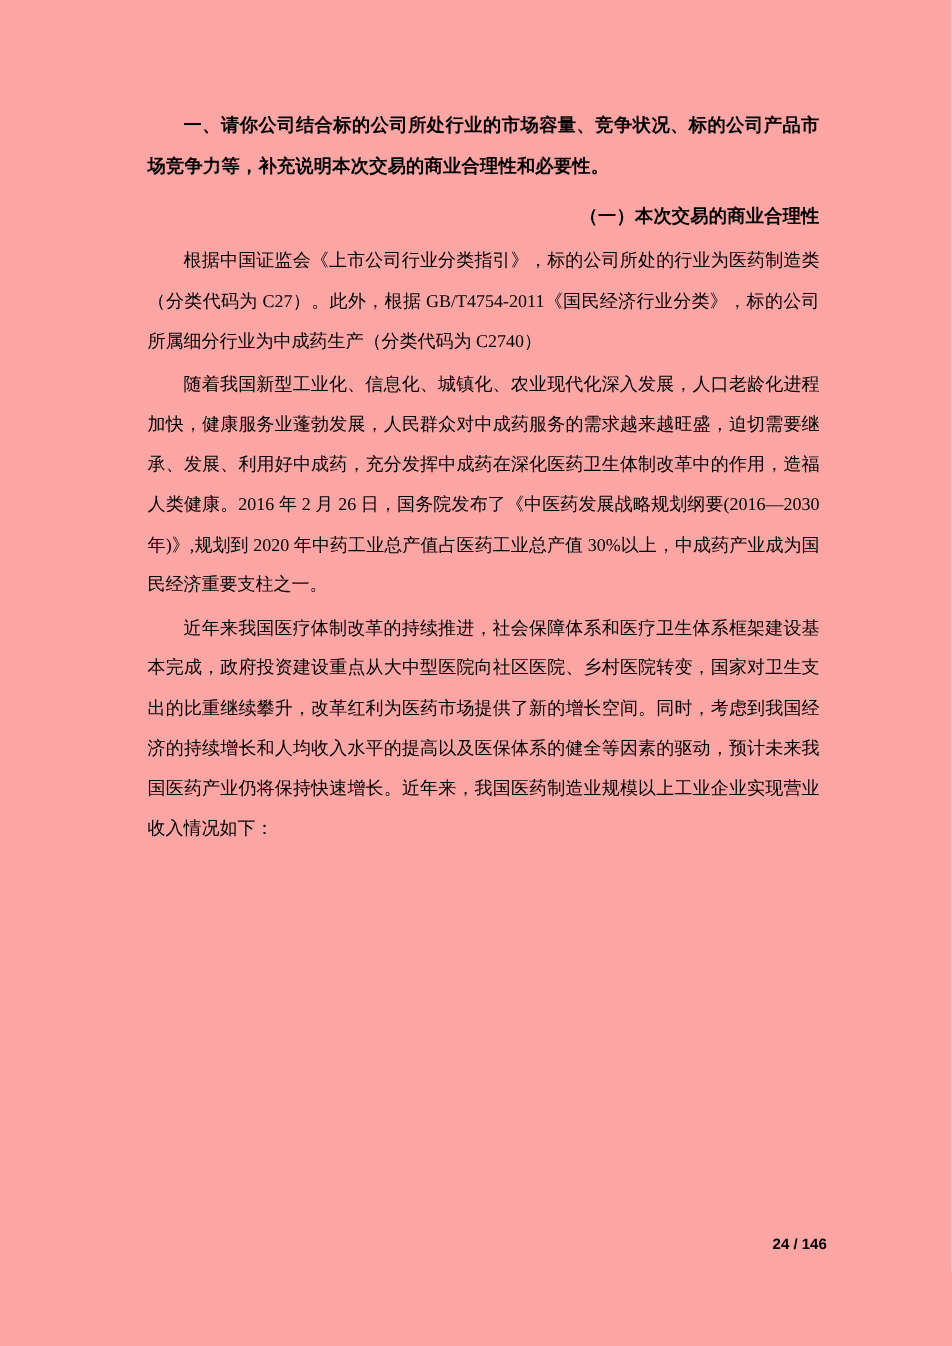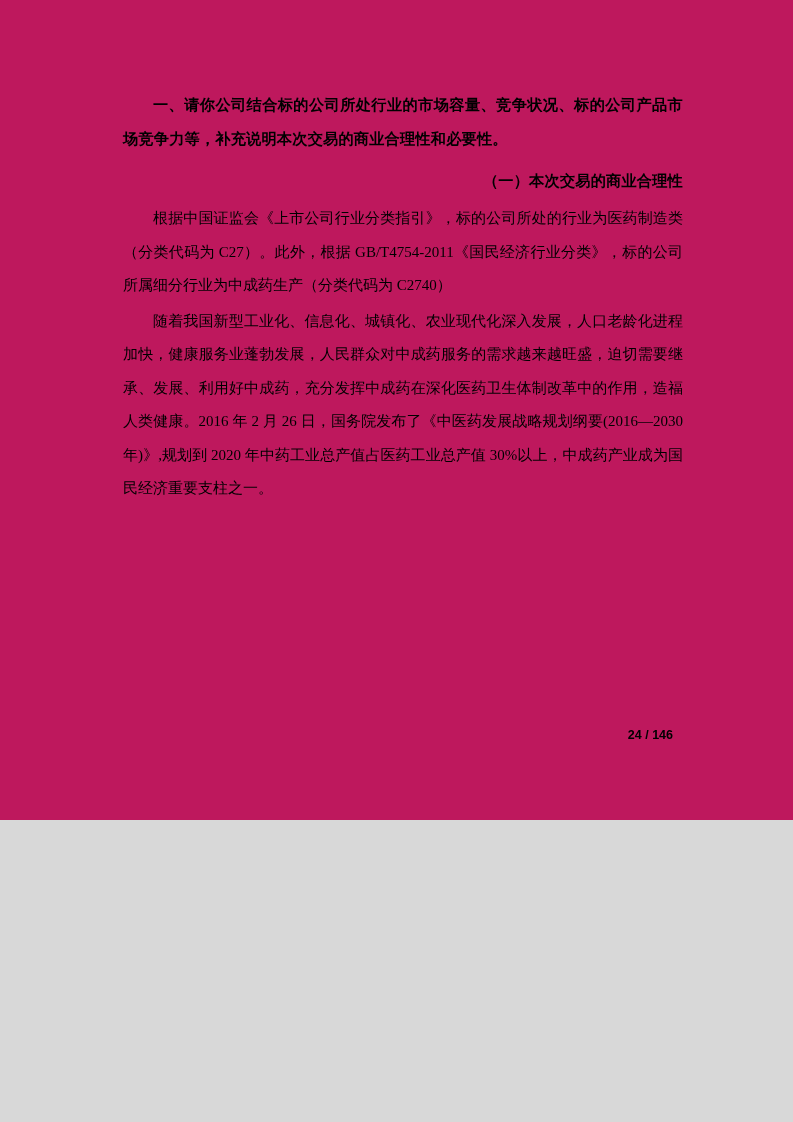"一、请你公司结合标的公司所处行业的市场容量、竞争状况、标的公司产品市场竞争力等，" .page { background: #be185d -> #fca5a5; height: 820px -> 1122px }
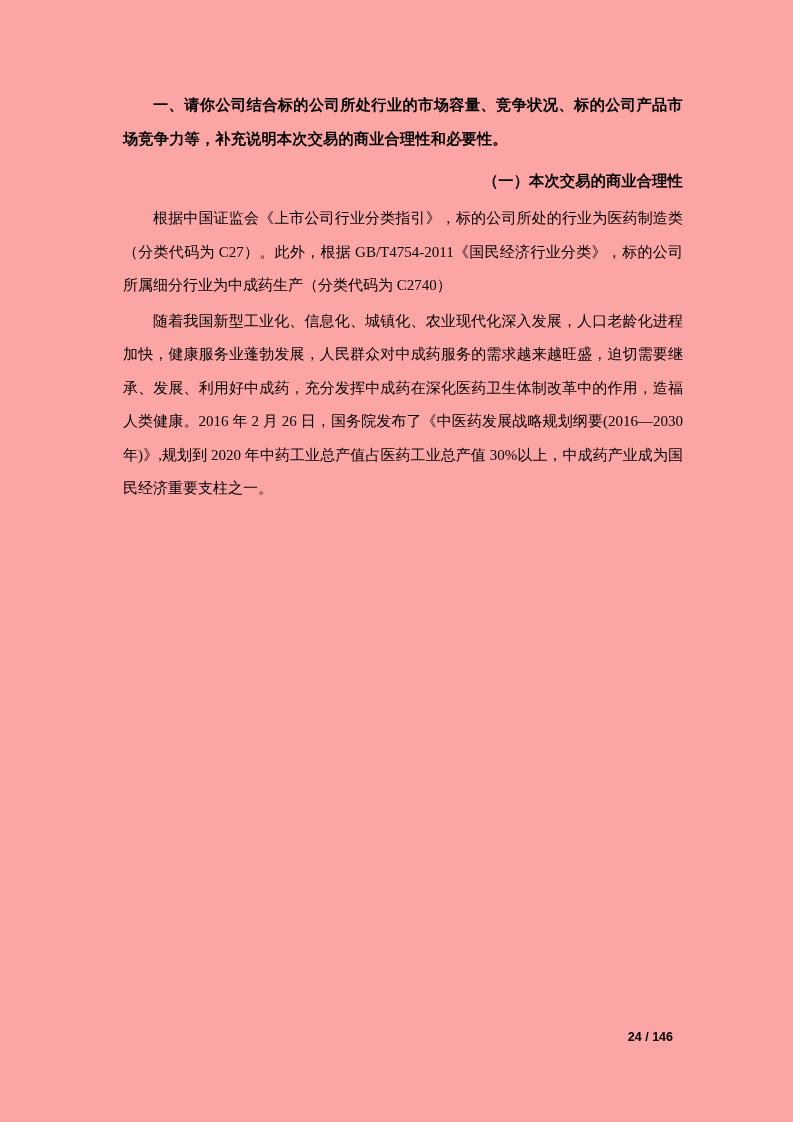"近年来我国医疗体制改革的持续推进，社会保障体系和医疗卫生体系框架建设基本完成，政" p.para { html: none -> <p>近年来我国医疗体制改革的持续推进，社会保障体系和医疗卫生体系框架建设基本完成，政府投资建设重点从大中型医院向社区医院、乡村医院转变，国家对卫生支出的比重继续攀升，改革红利为医药市场提供了新的增长空间。同时，考虑到我国经济的持续增长和人均收入水平的提高以及医保体系的健全等因素的驱动，预计未来我国医药产业仍将保持快速增长。近年来，我国医药制造业规模以上工业企业实现营业收入情况如下：</p> }
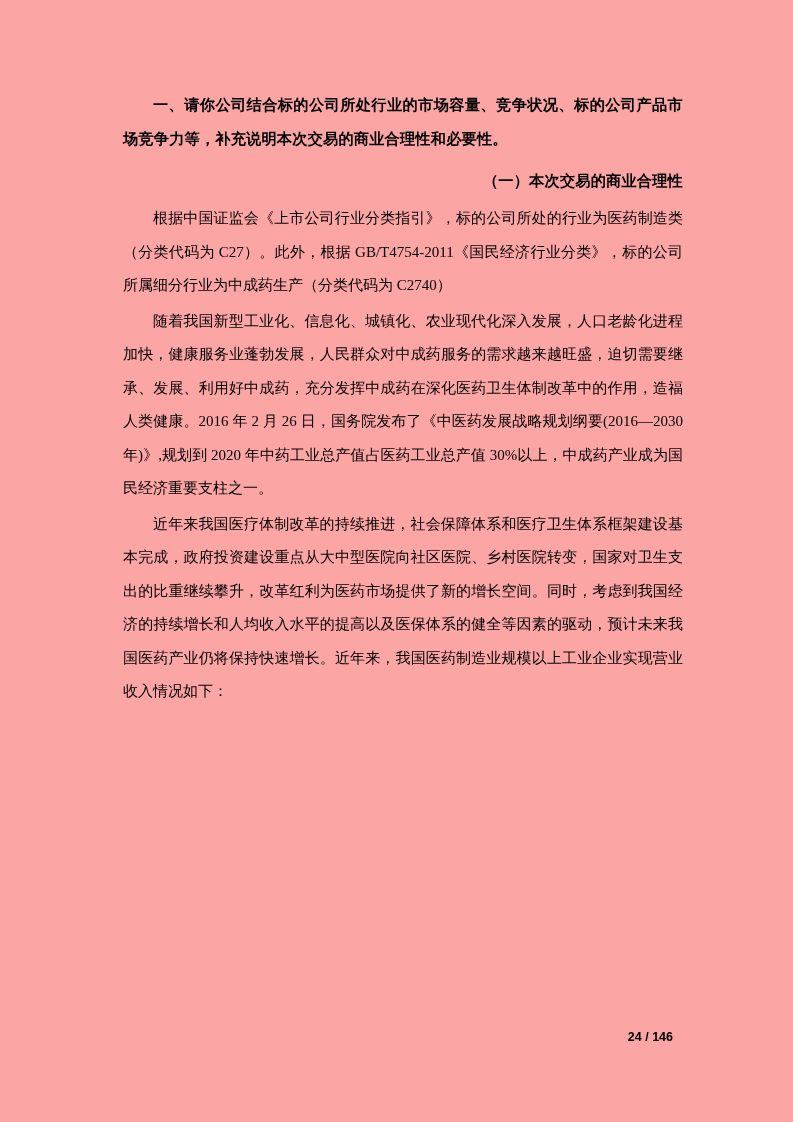"24 / 146" .page-number { right: 120px -> 104px }
